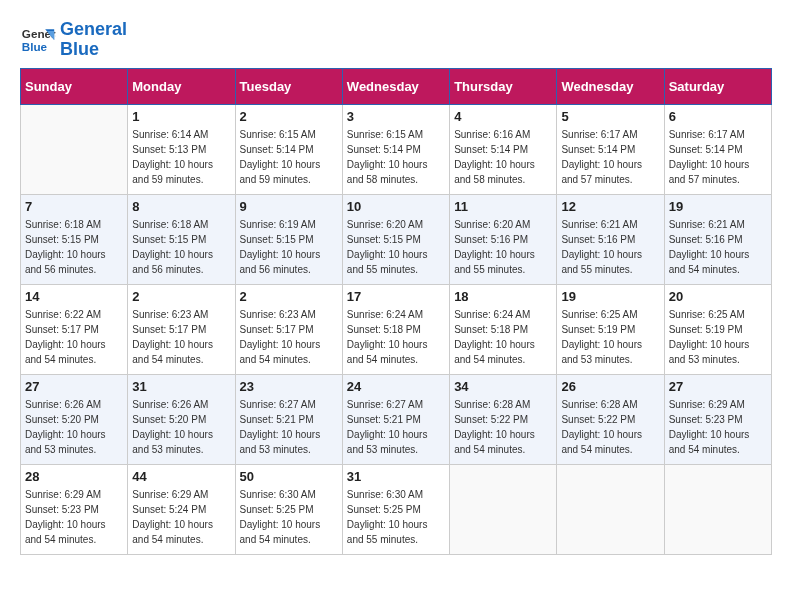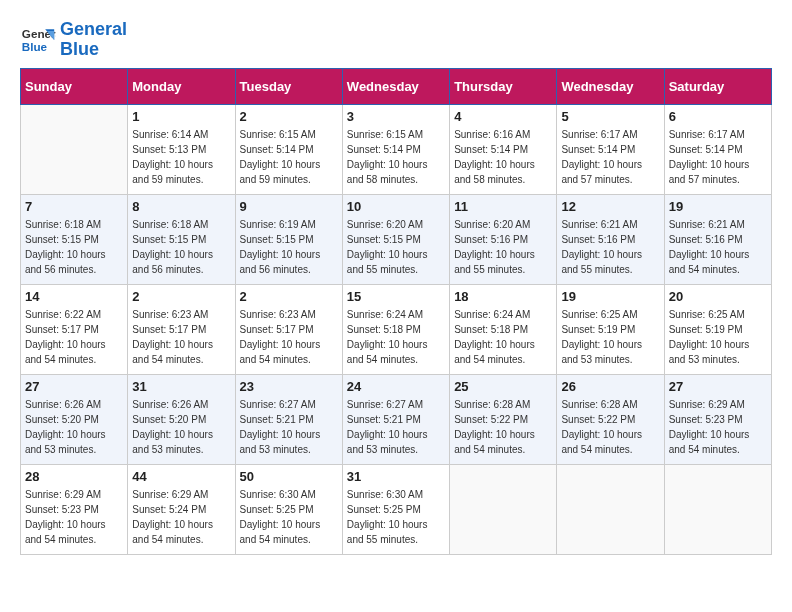"15" div.day-num { text: 15 -> 17 }
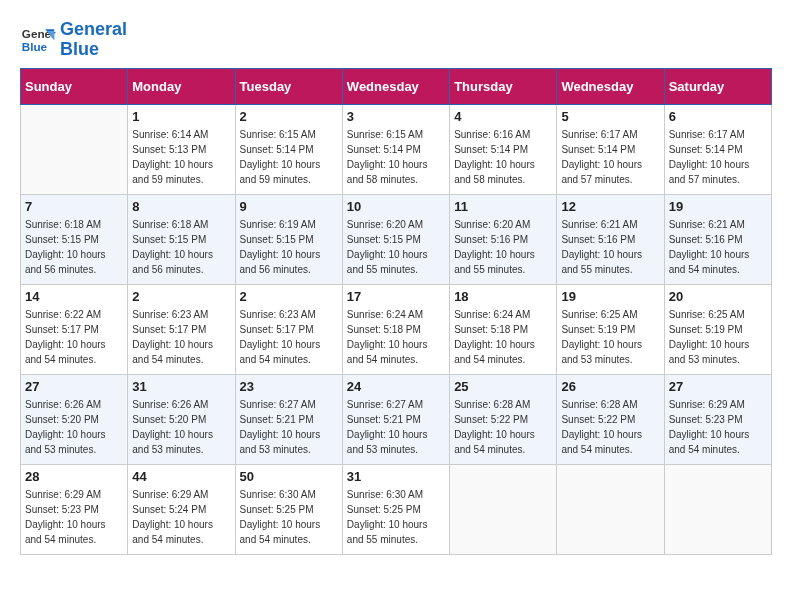"25" div.day-num { text: 25 -> 34 }
